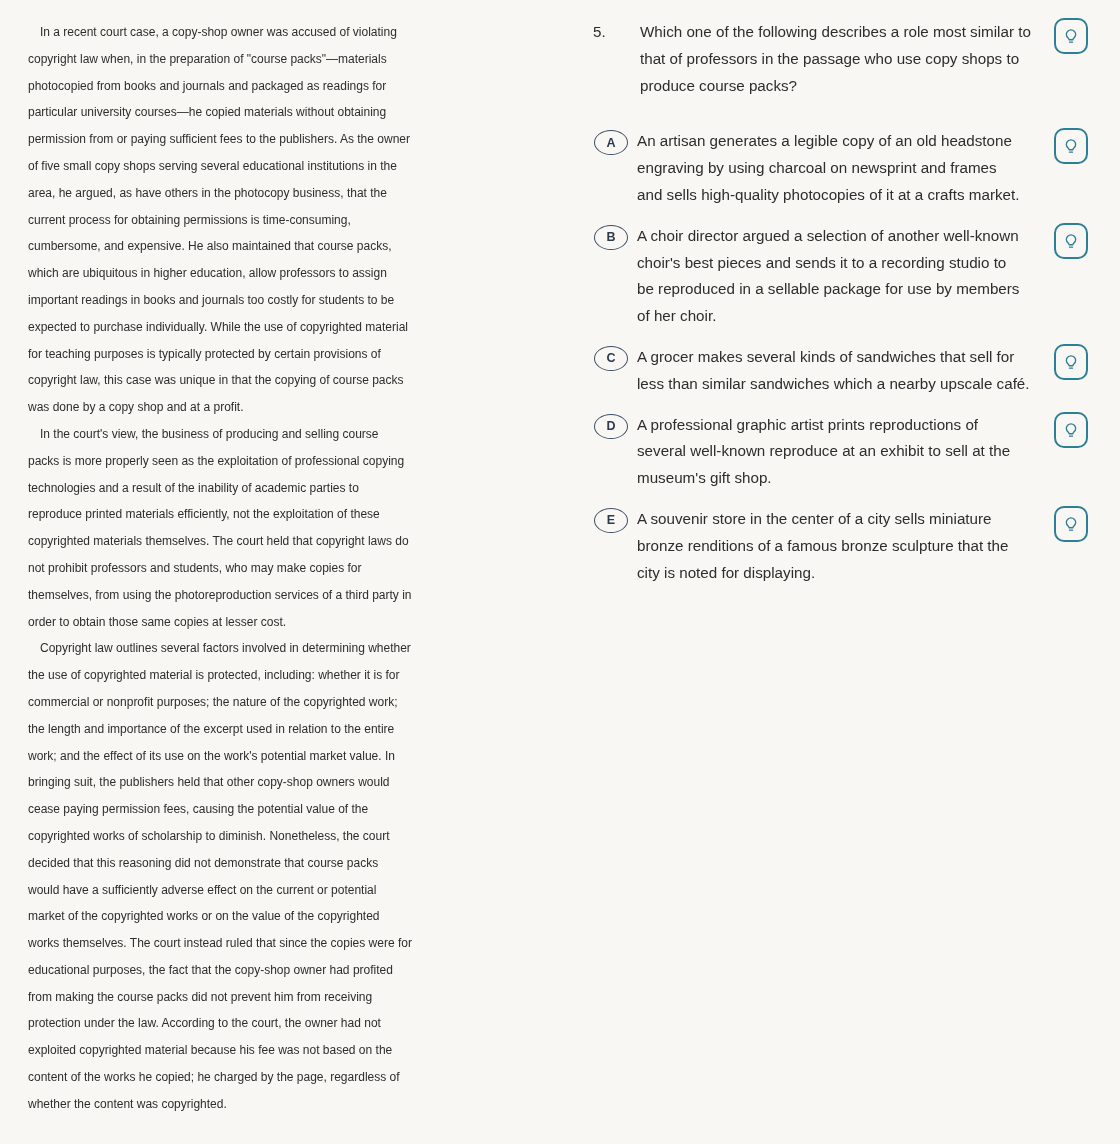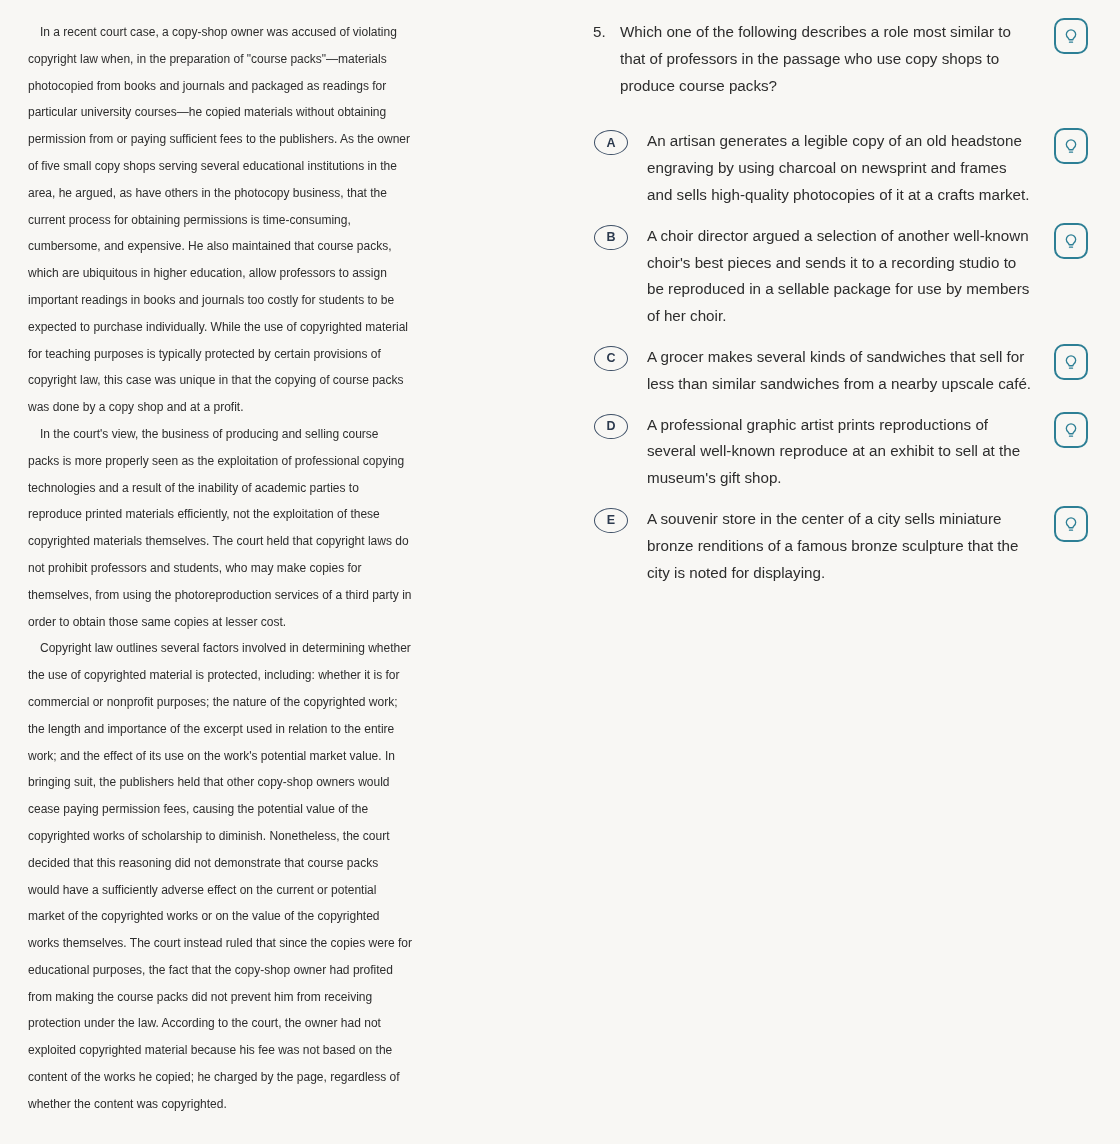"Which one of the following" .q-text { margin-left: none -> 20px }
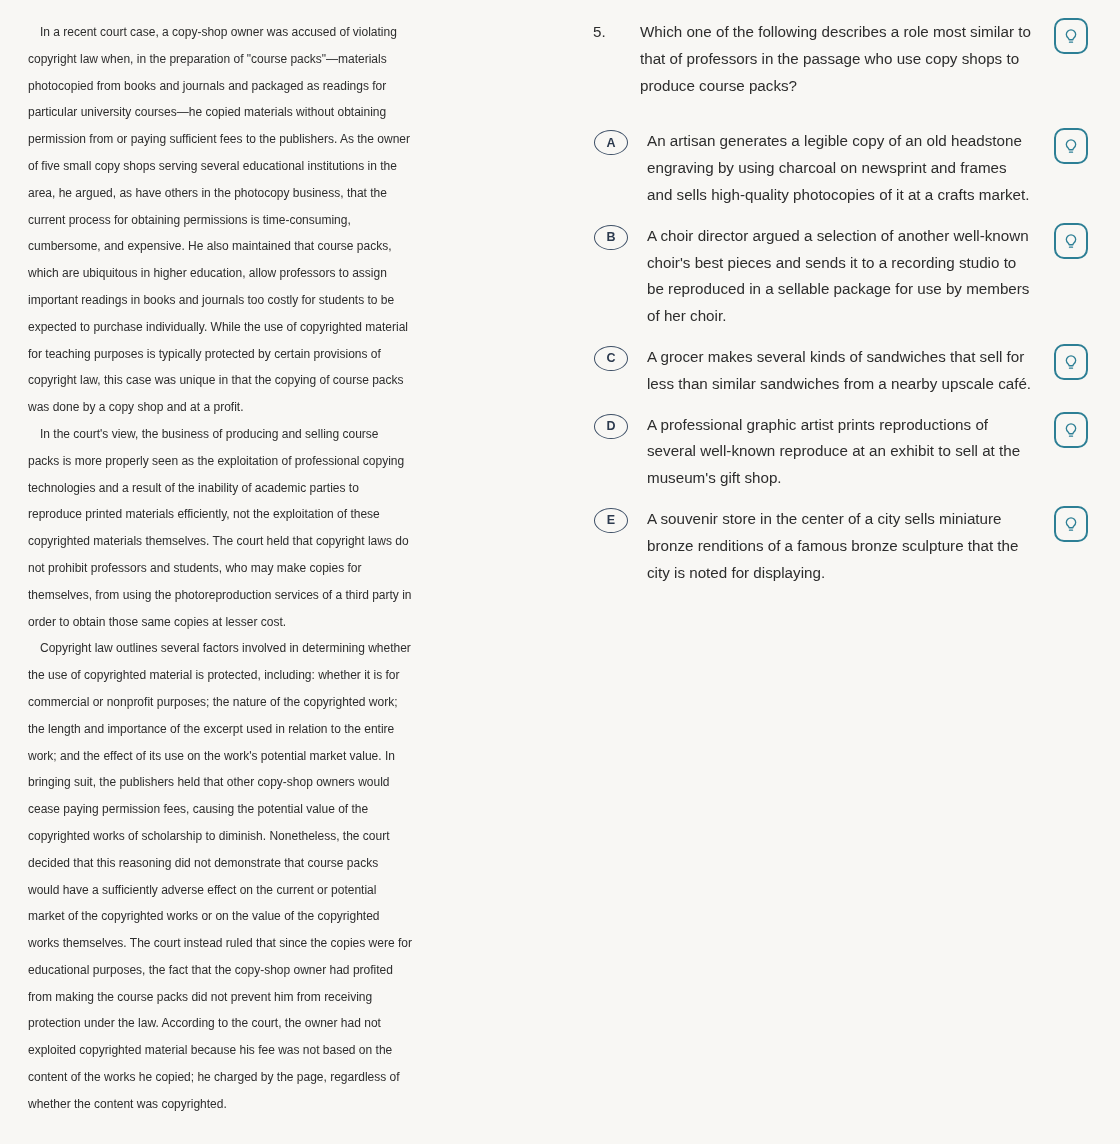"An artisan generates a legible" .choice-text { margin-left: 10px -> none }
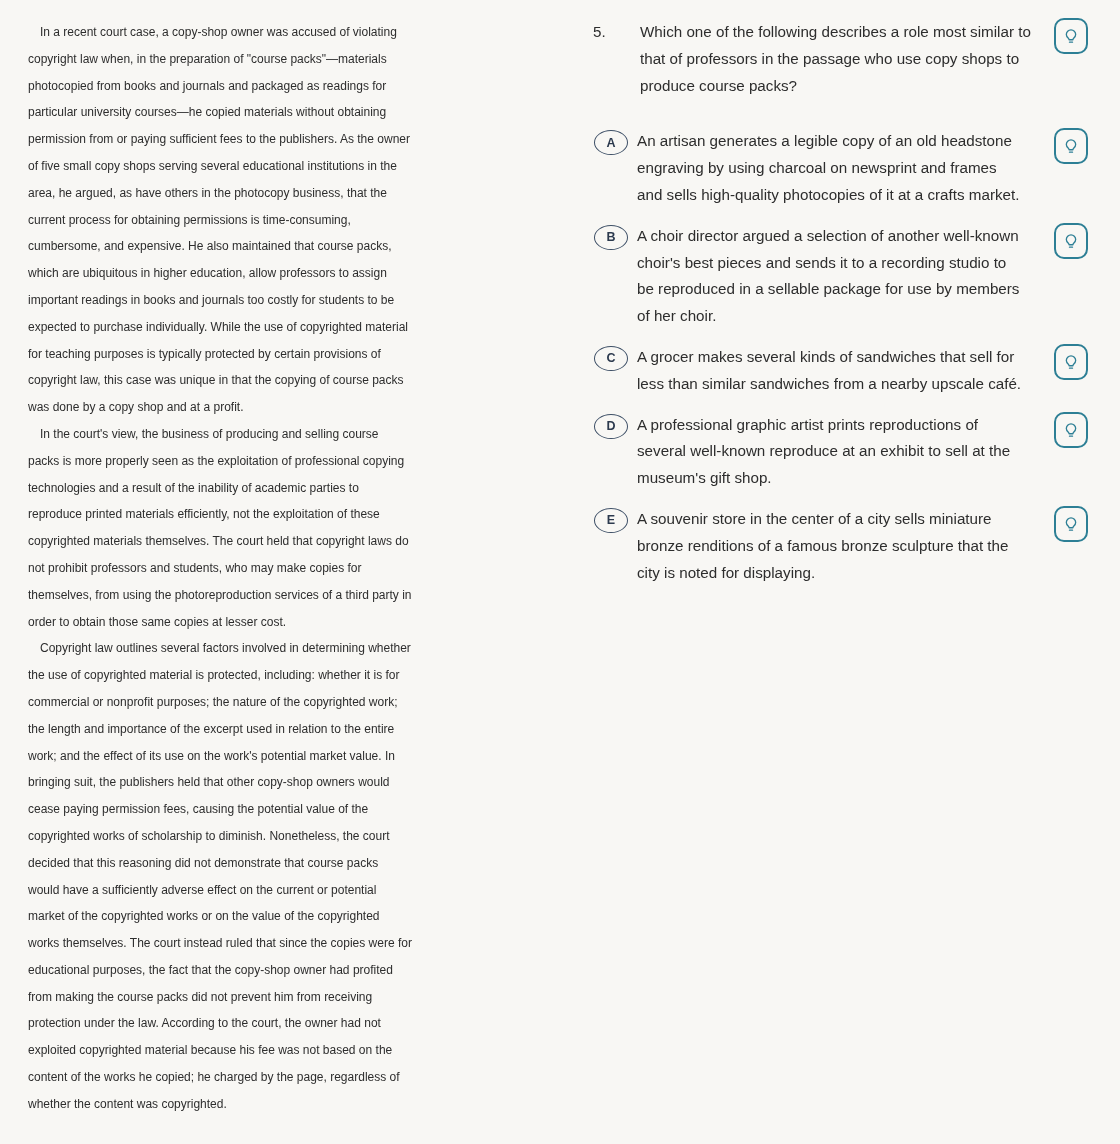"A grocer makes several kinds" span.choice-text { text: from -> which }
